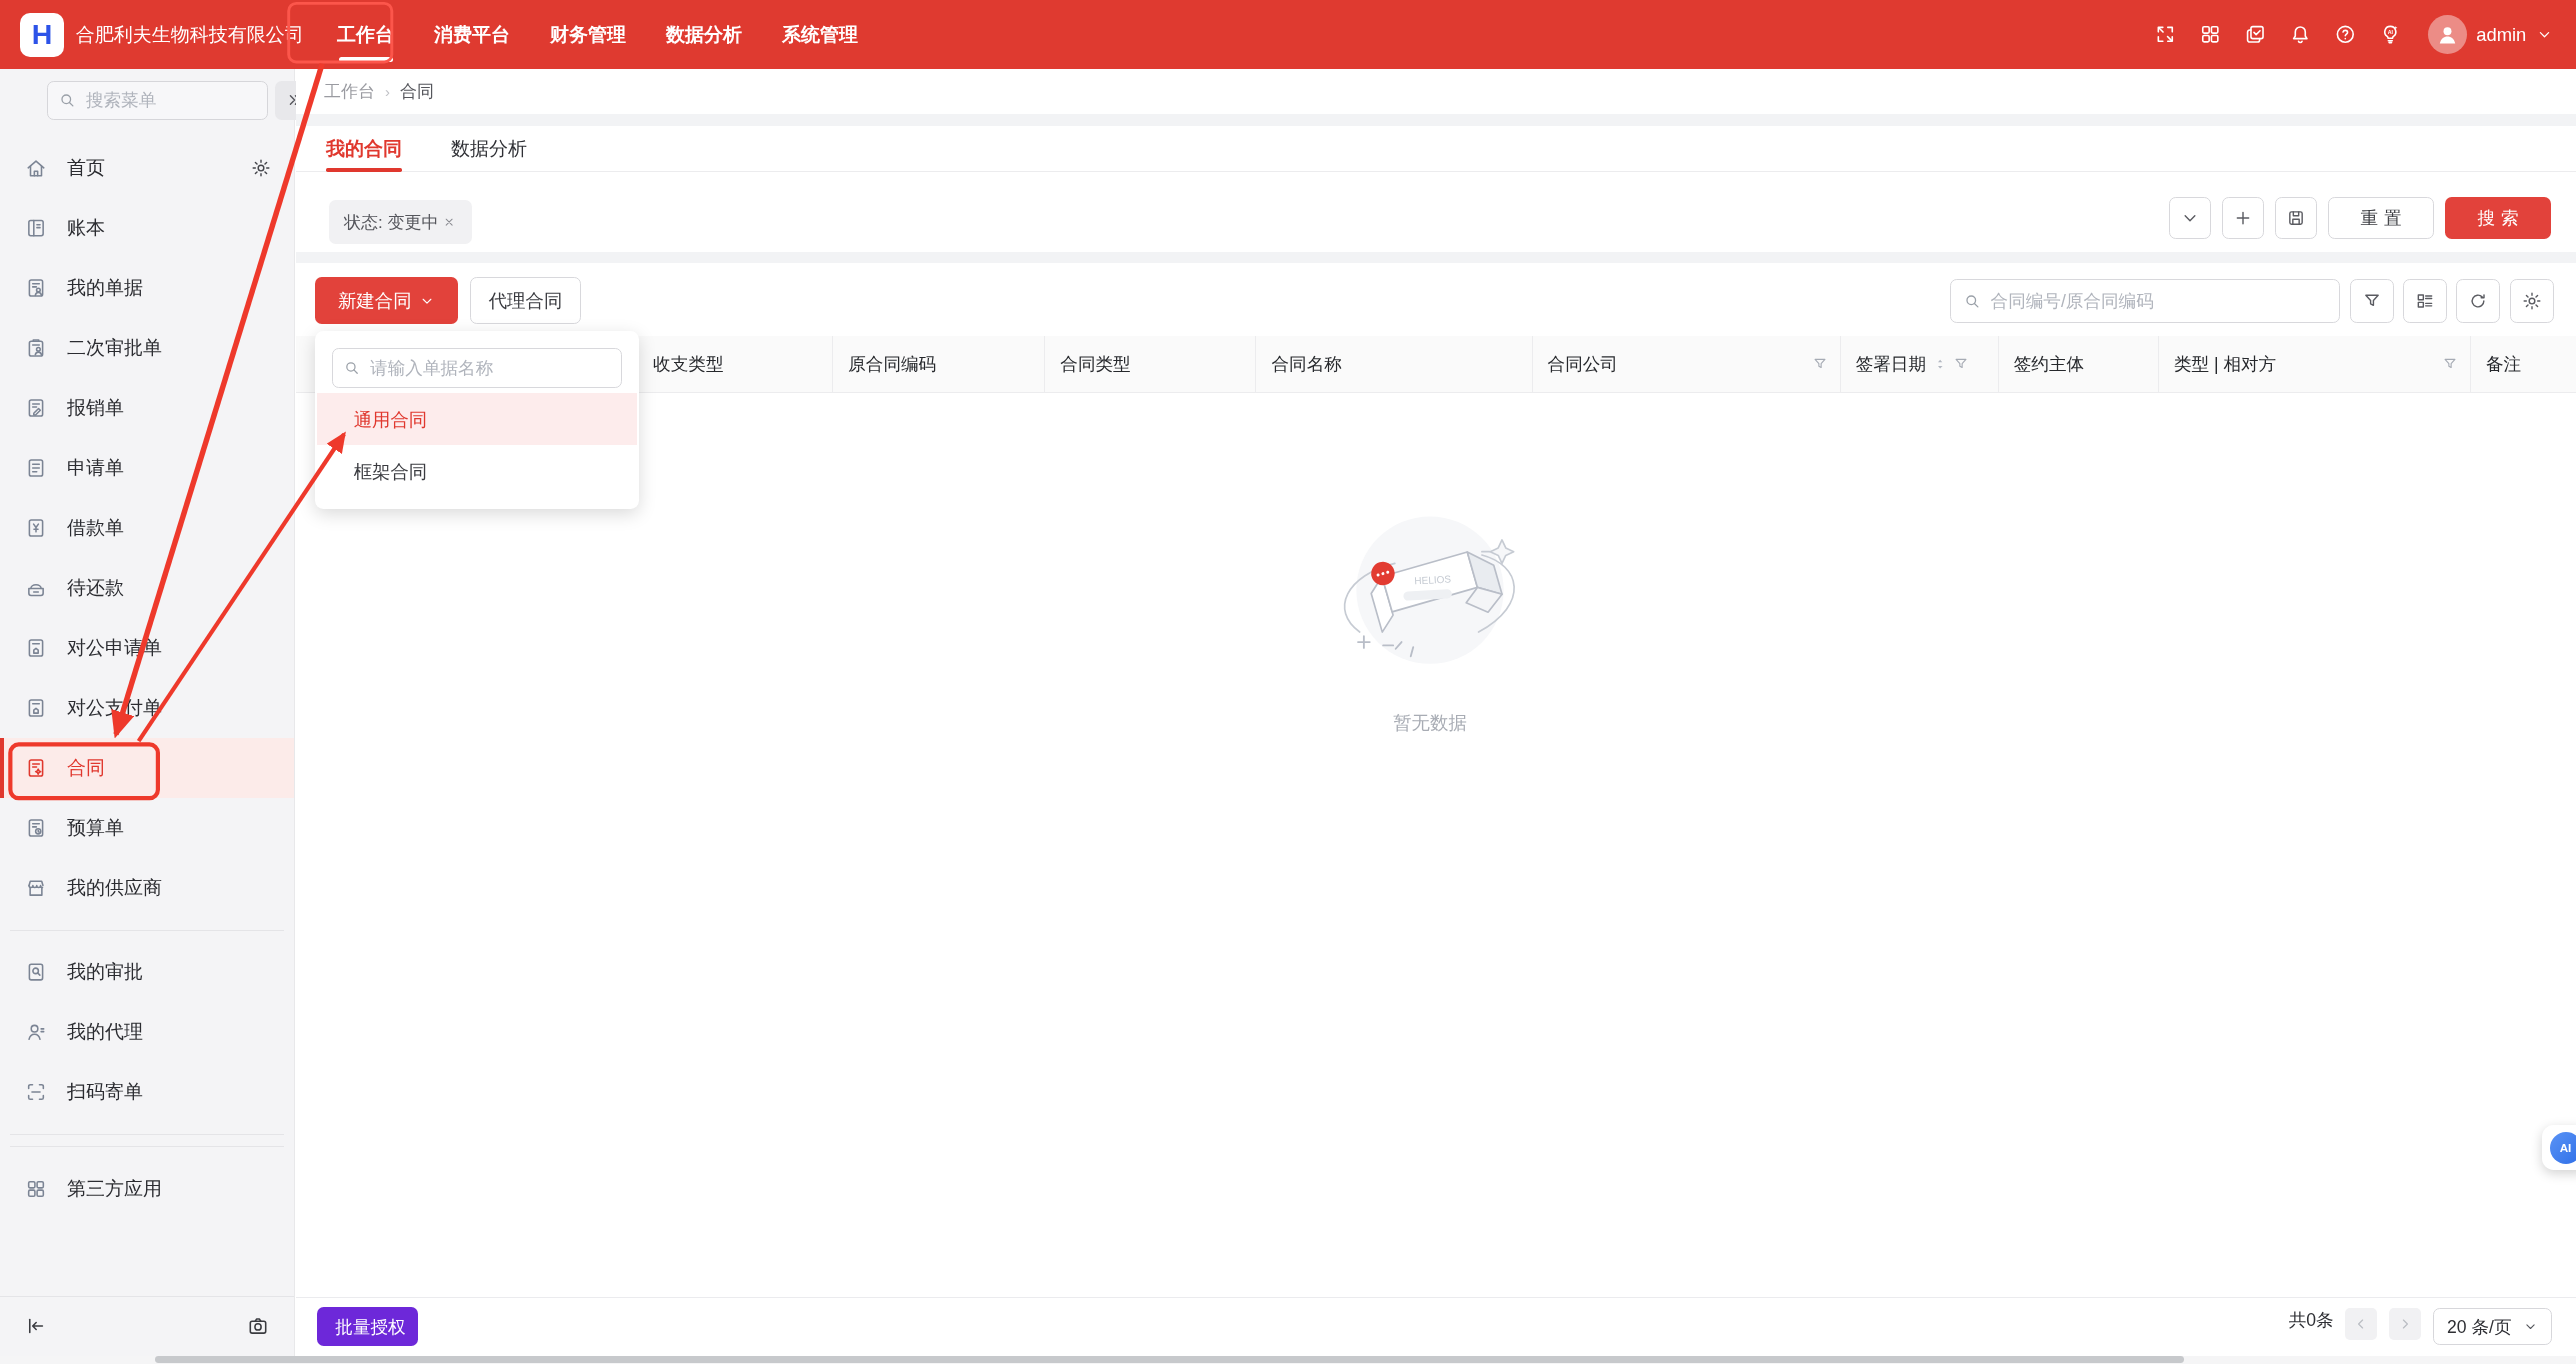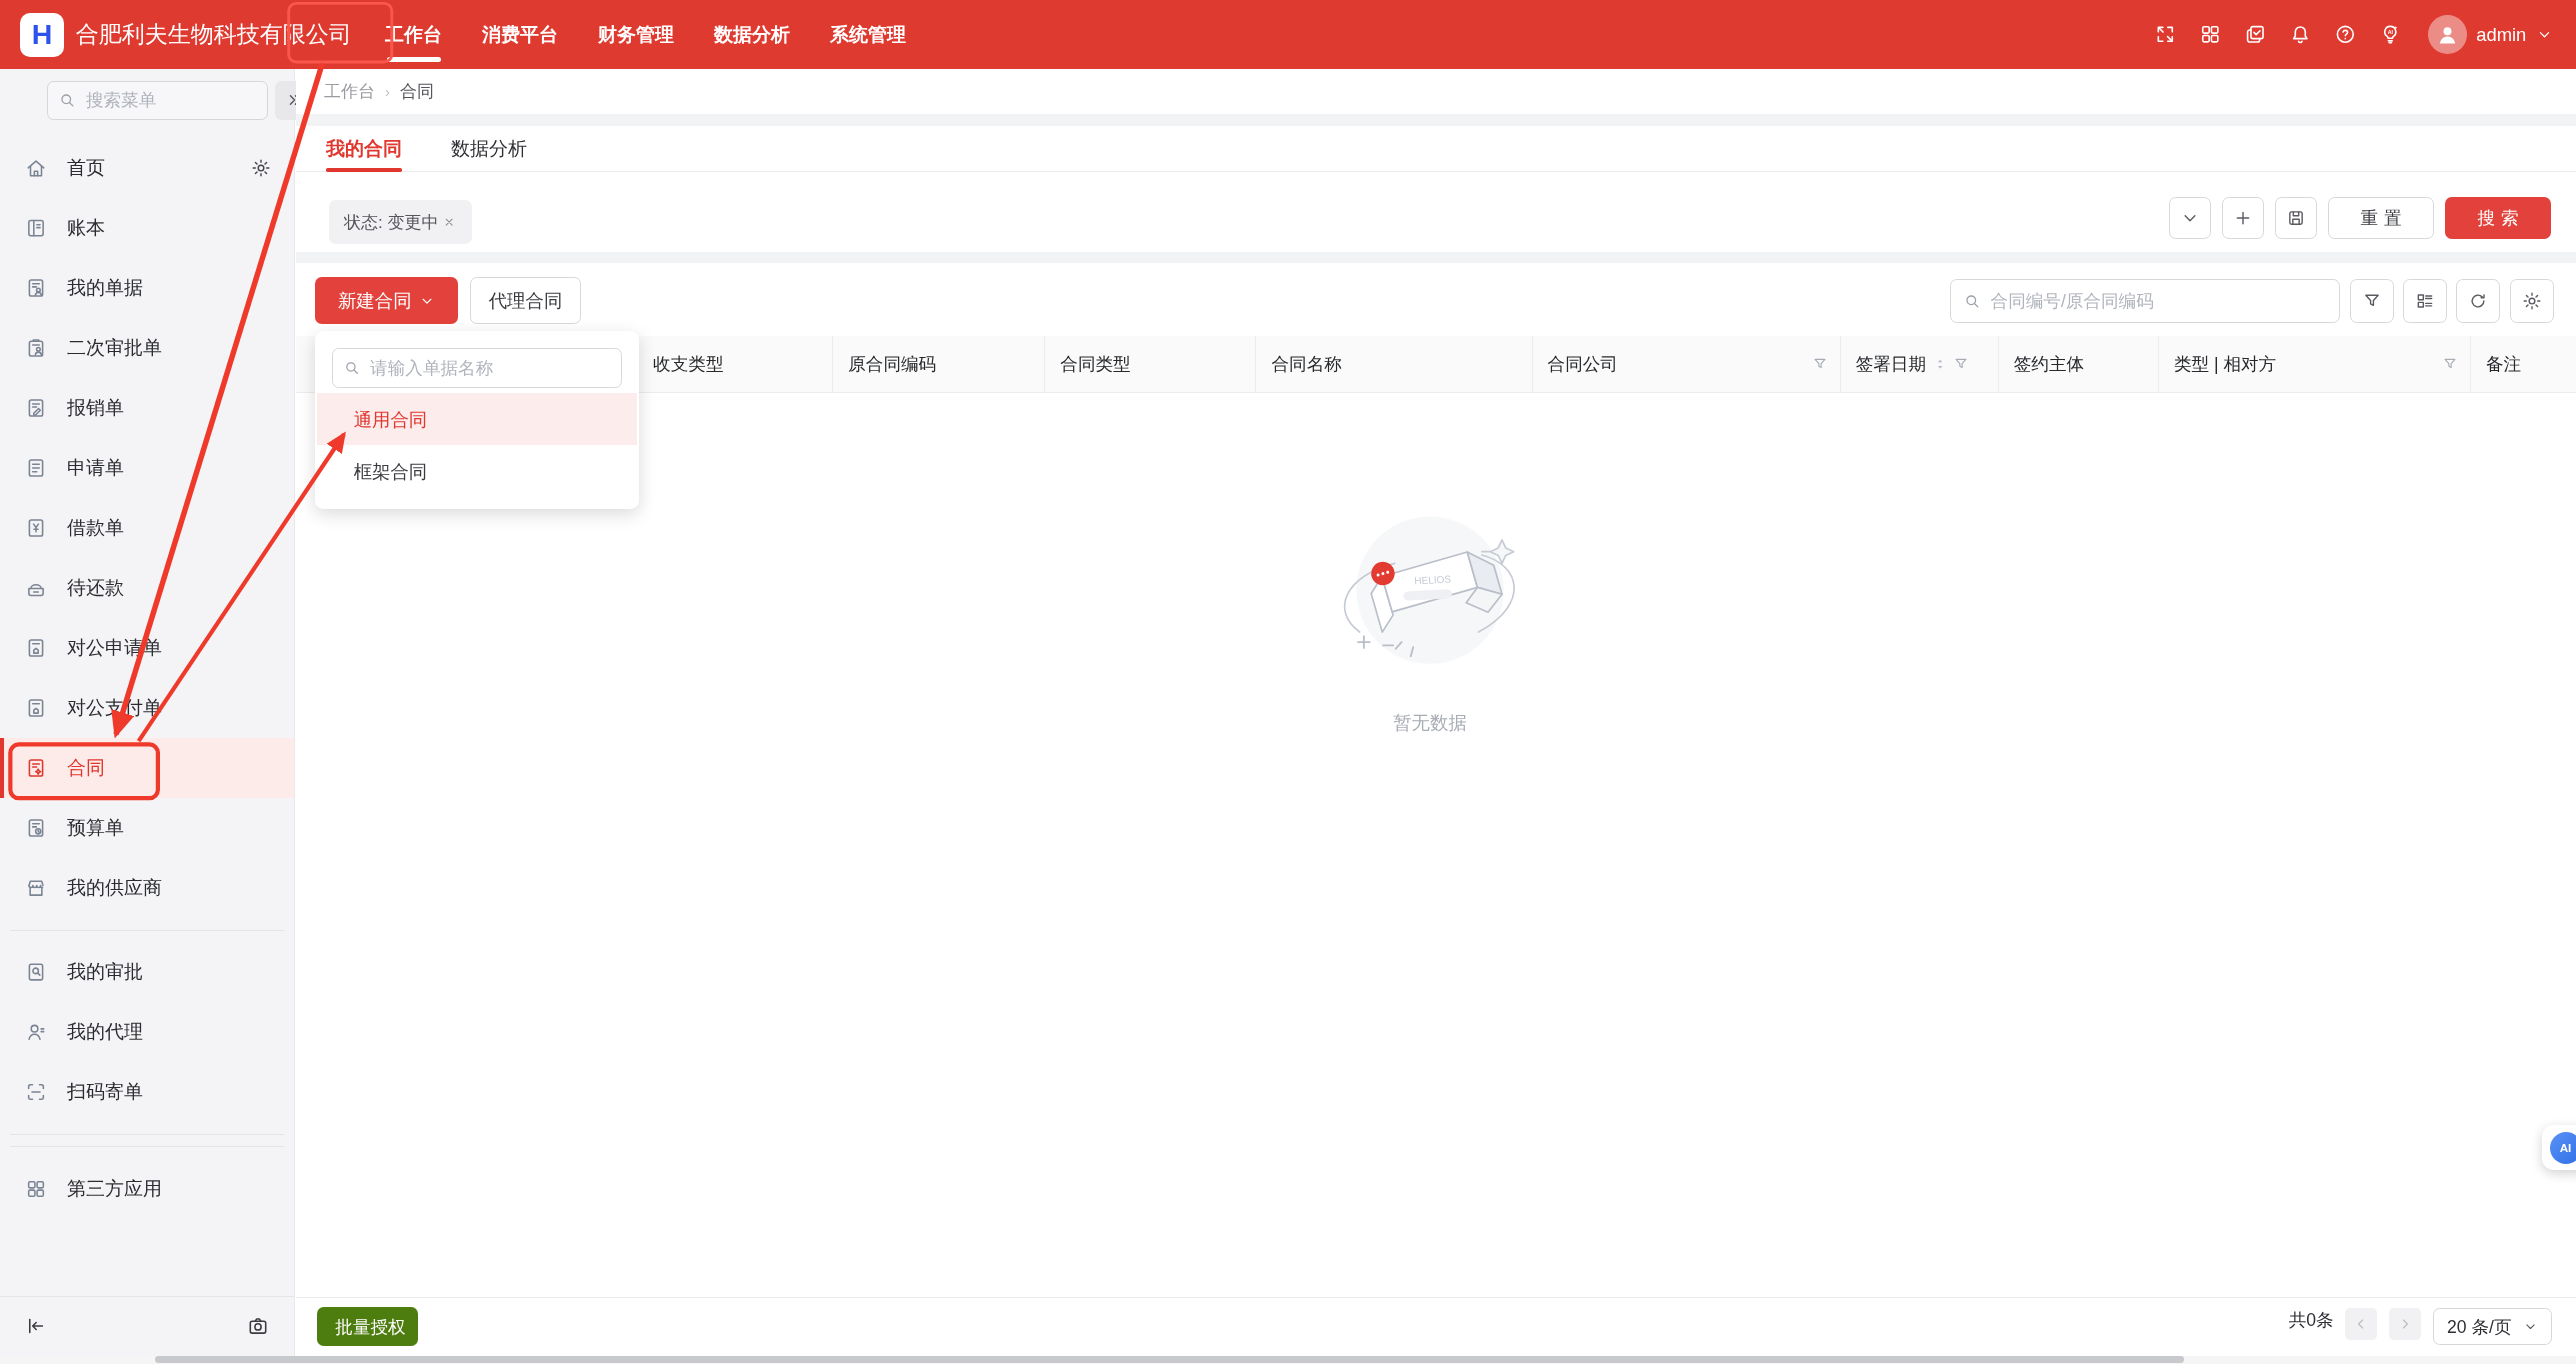"合肥利夫生物科技有限公司" .company { font-size: 23px -> 19px }
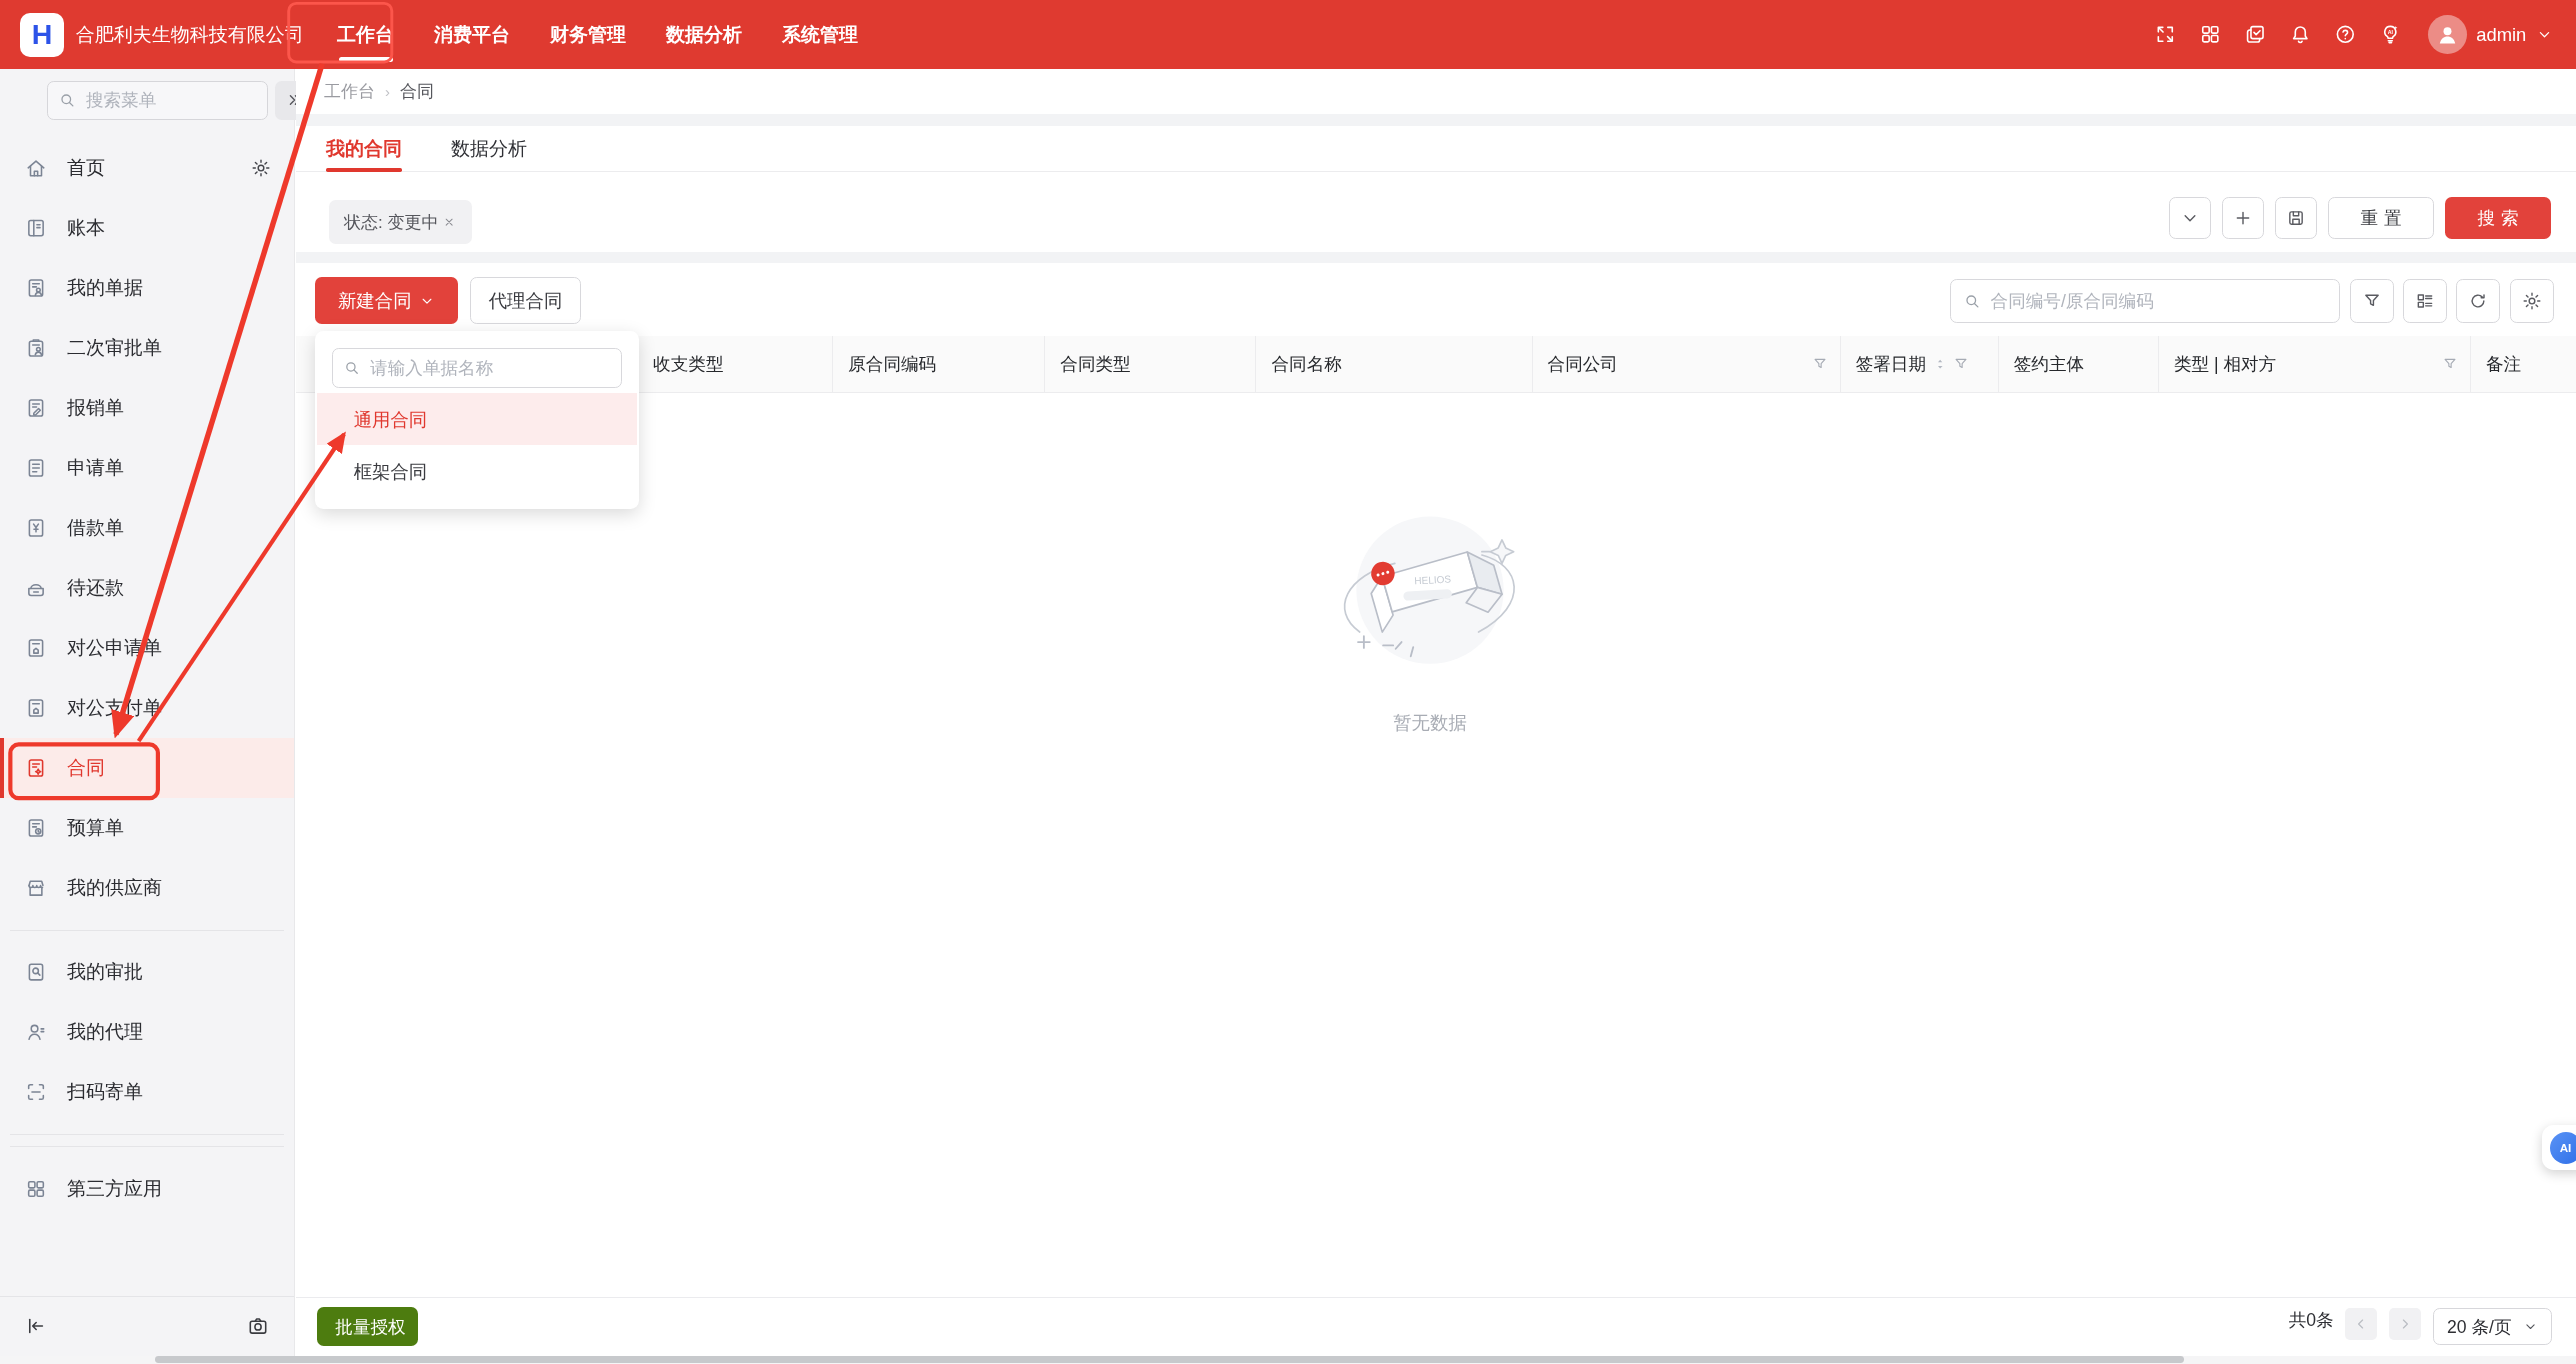"批量授权" .btn-batch { background: #4d7c0f -> #6d28d9 }
